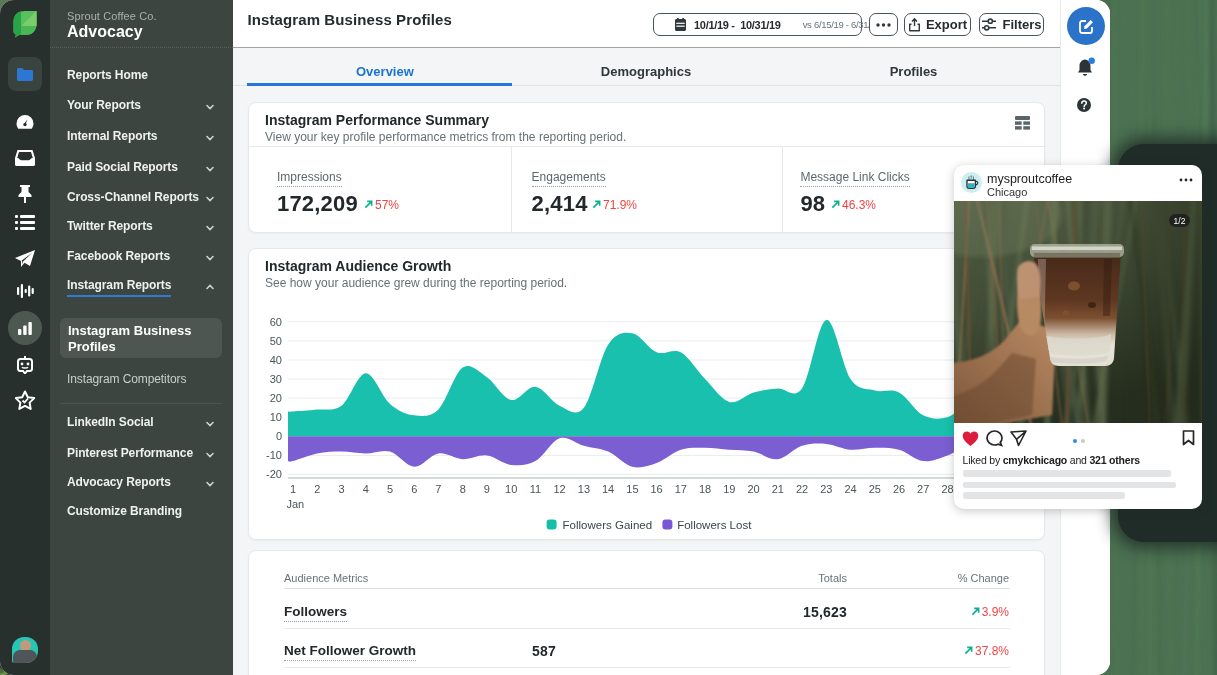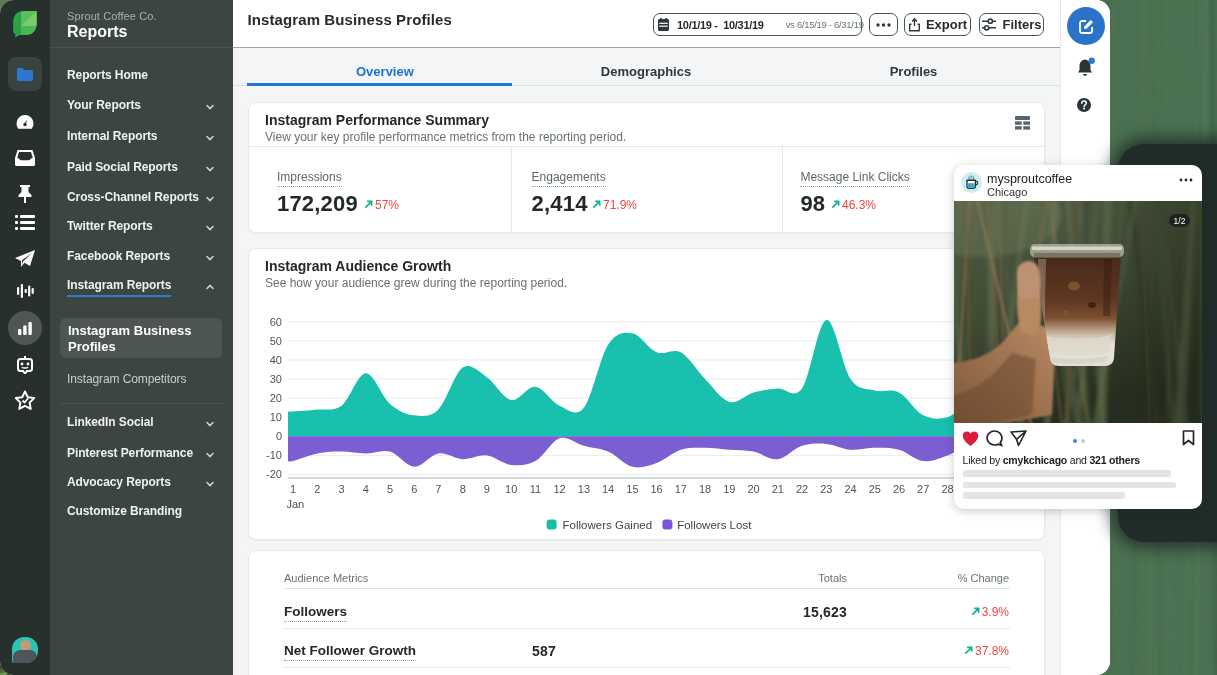"Reports" div.ttl { text: Reports -> Advocacy }
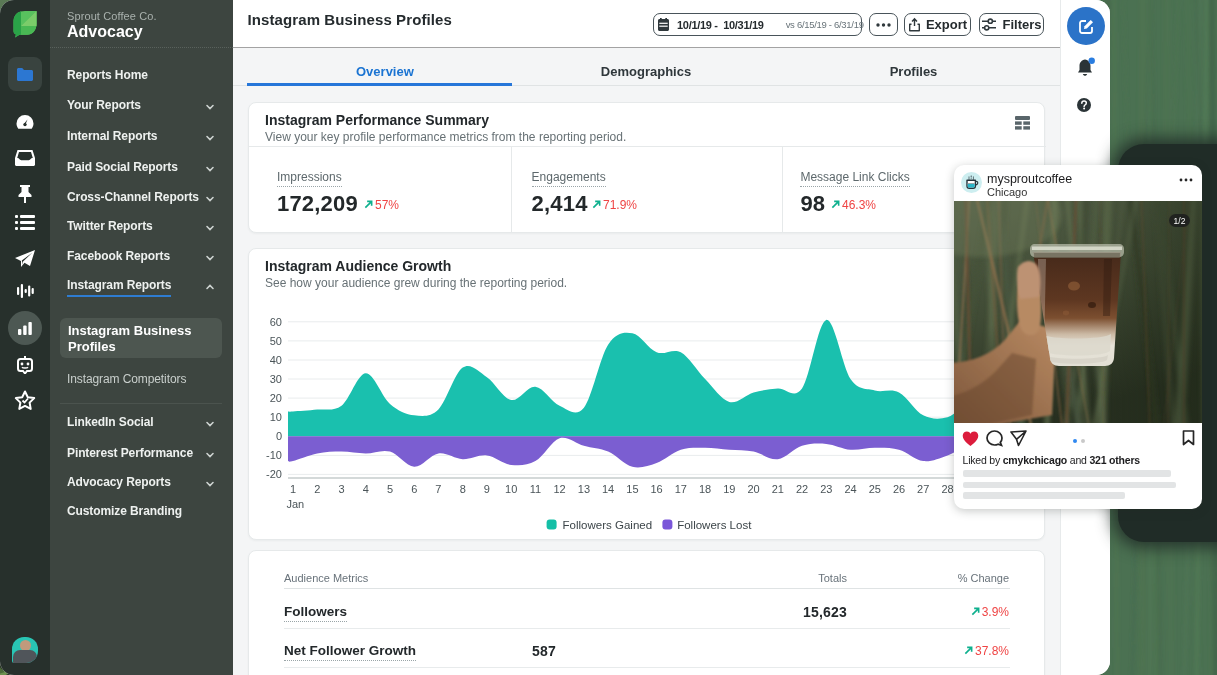"10/1/19 - 10/31/19" div.btn { padding-left: 2px -> 19px }
